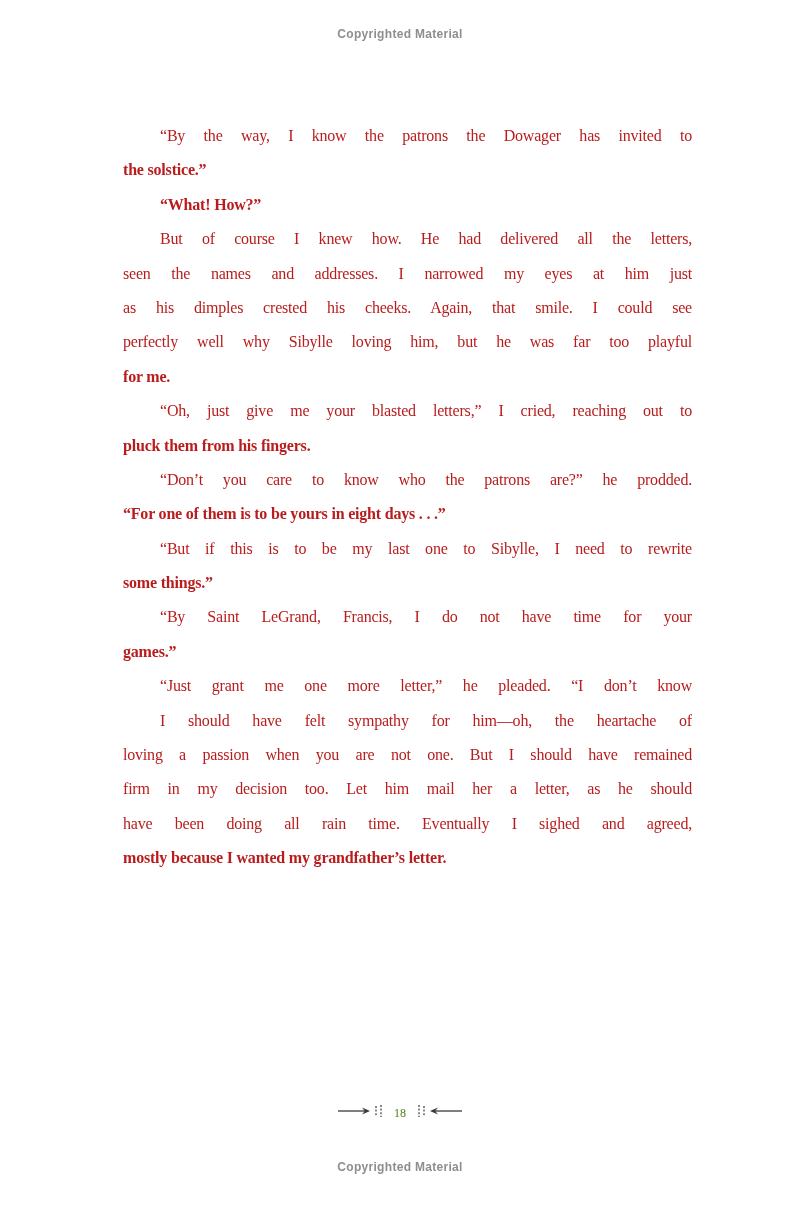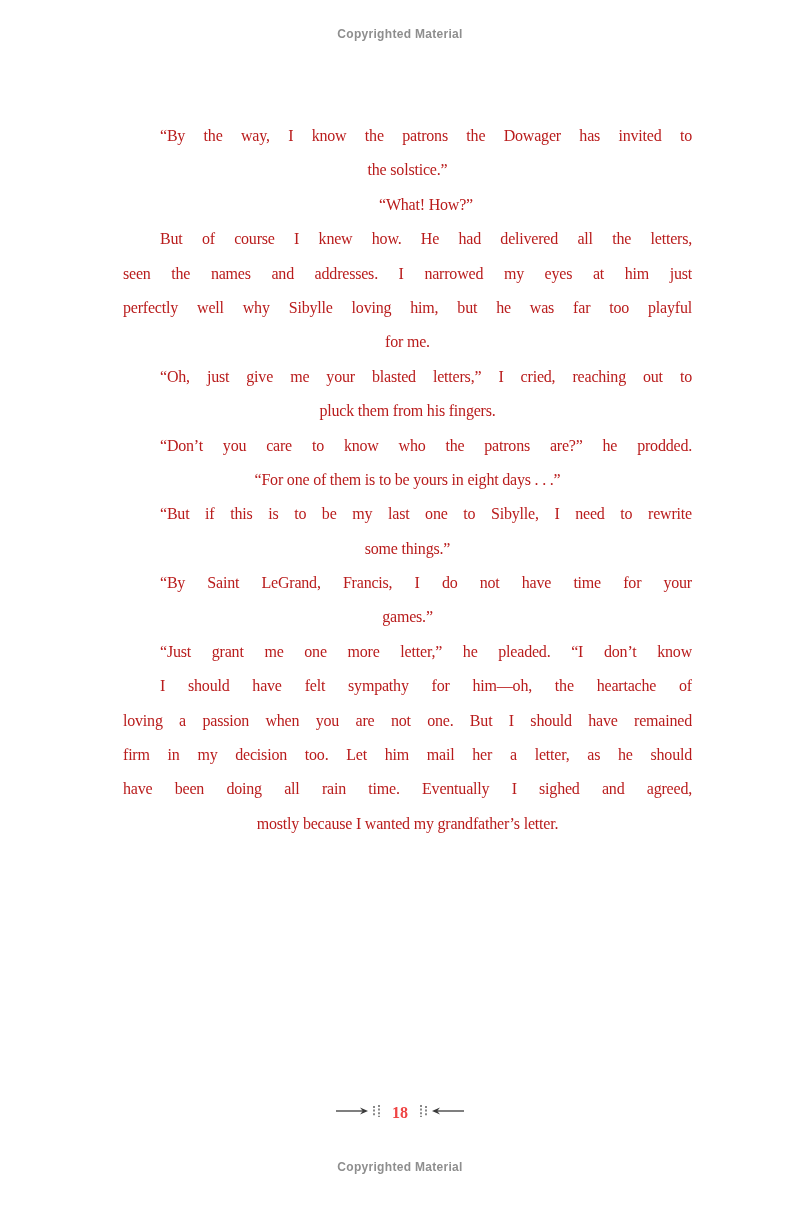"the solstice.”" .line.last { font-weight: none -> bold; text-align: center -> left }
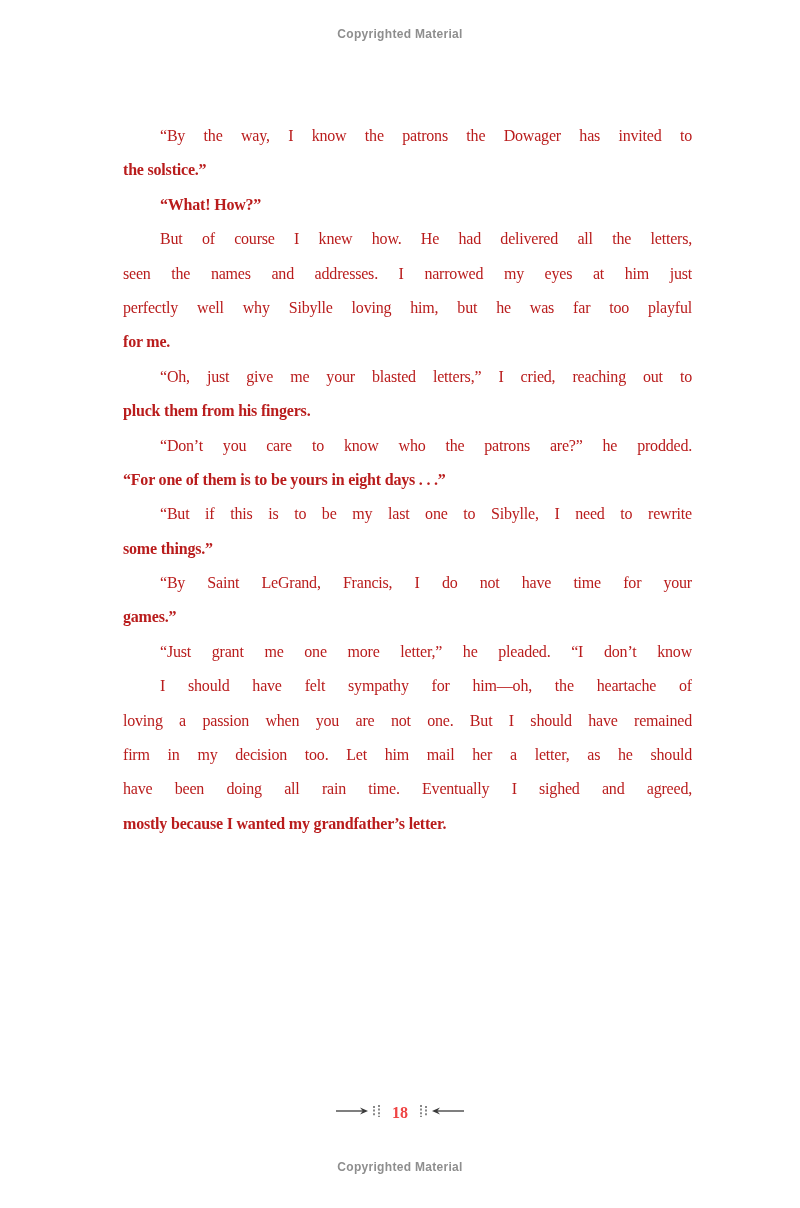"as his dimples crested his" span.line { html: none -> <span>as his dimples crested his cheeks. Again, that smile. I could see</span> }
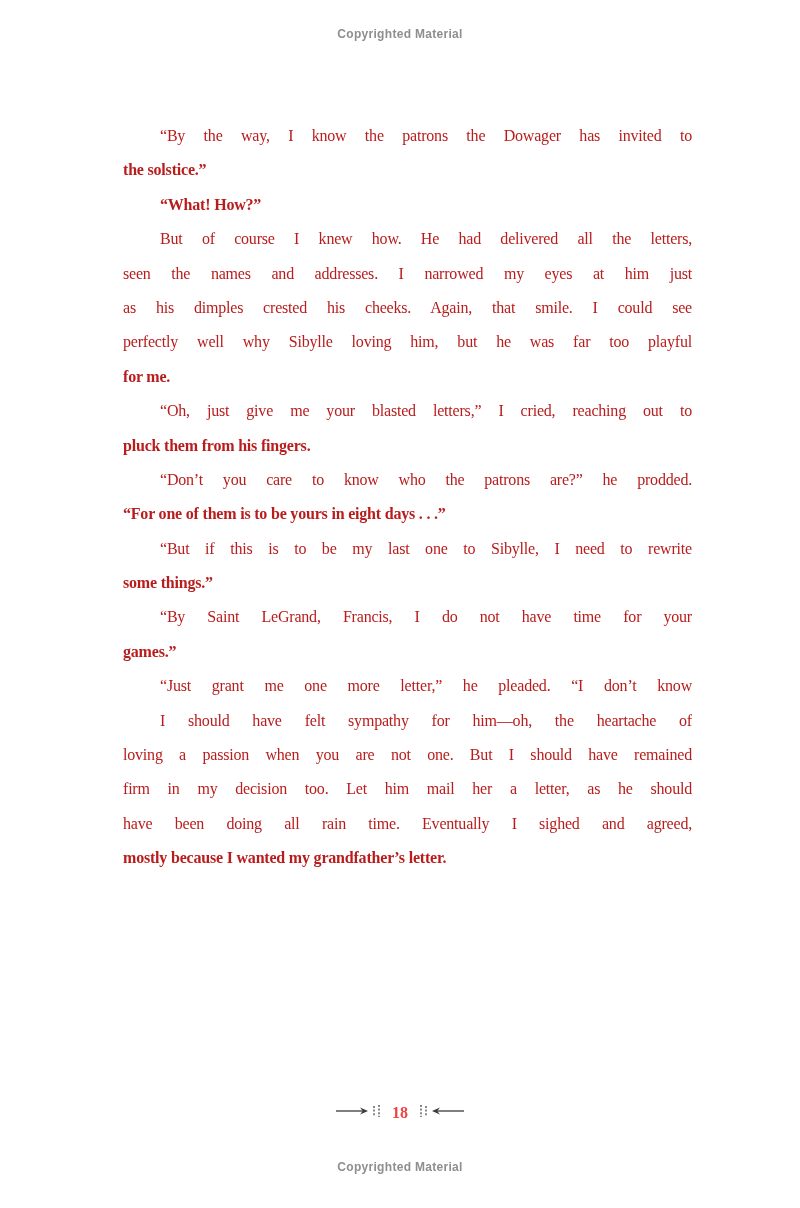"18" .pageno { color: #ef4444 -> #4d7c0f; font-size: 16px -> 12px; font-weight: bold -> none }
